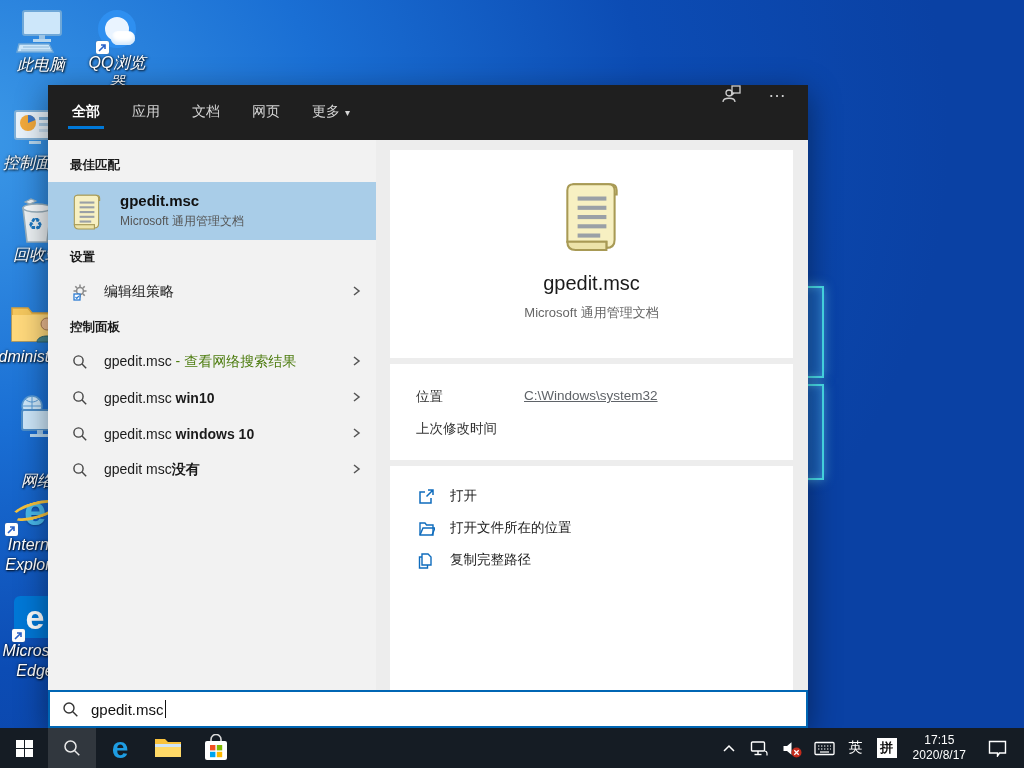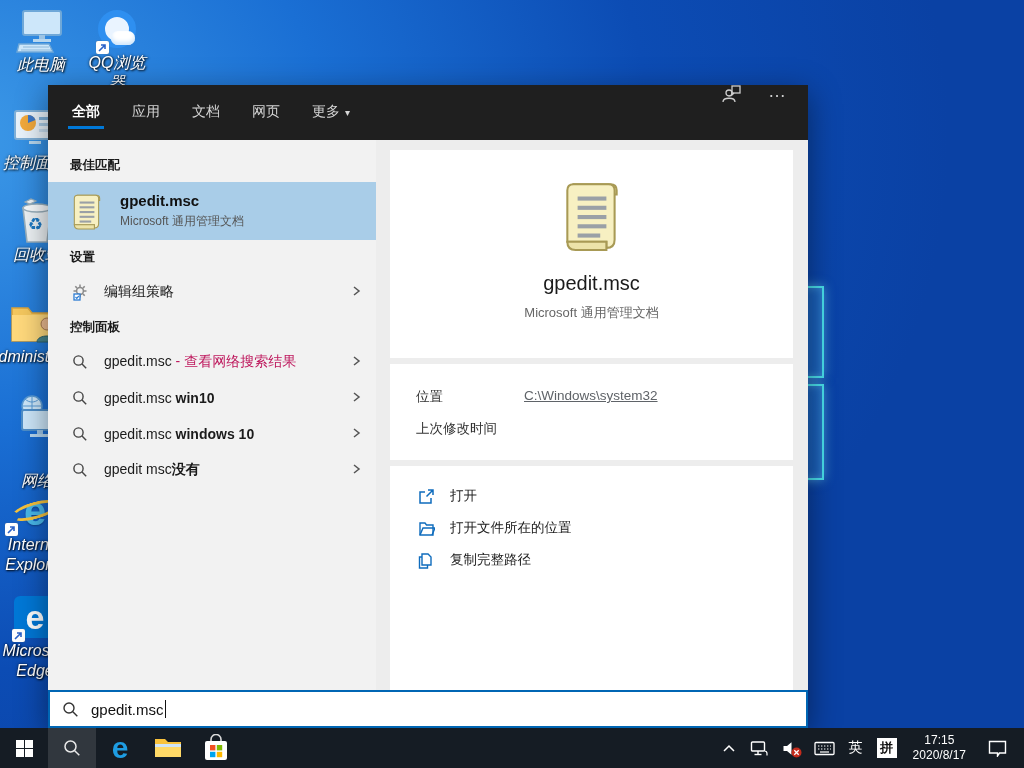"- 查看网络搜索结果" .sfx-muted { color: #be185d -> #4d7c0f }
